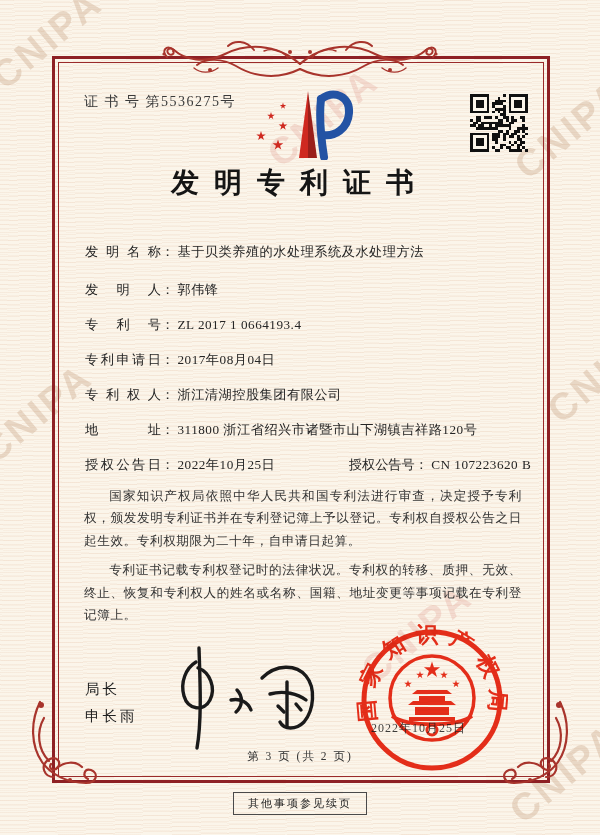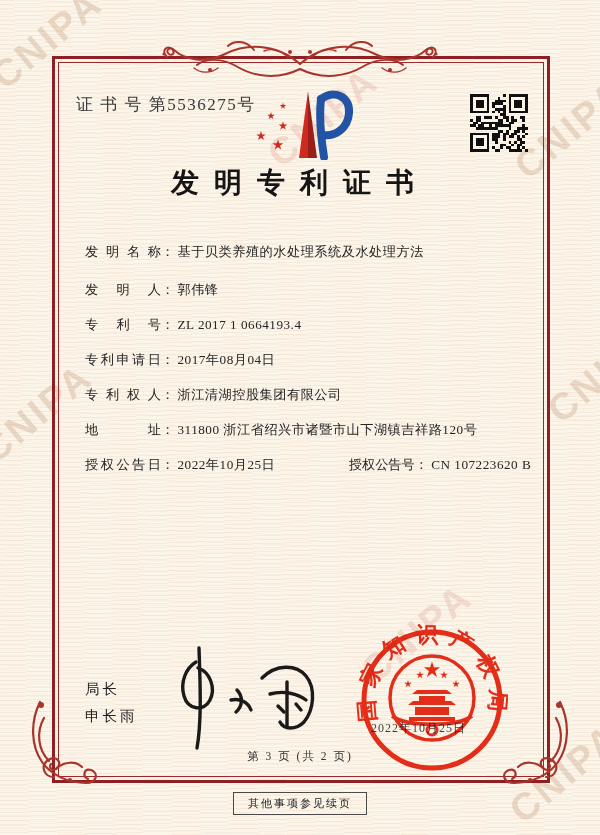"证 书 号 第5536275号" .cert-no { font-size: 17px -> 14px; left: 76px -> 84px }
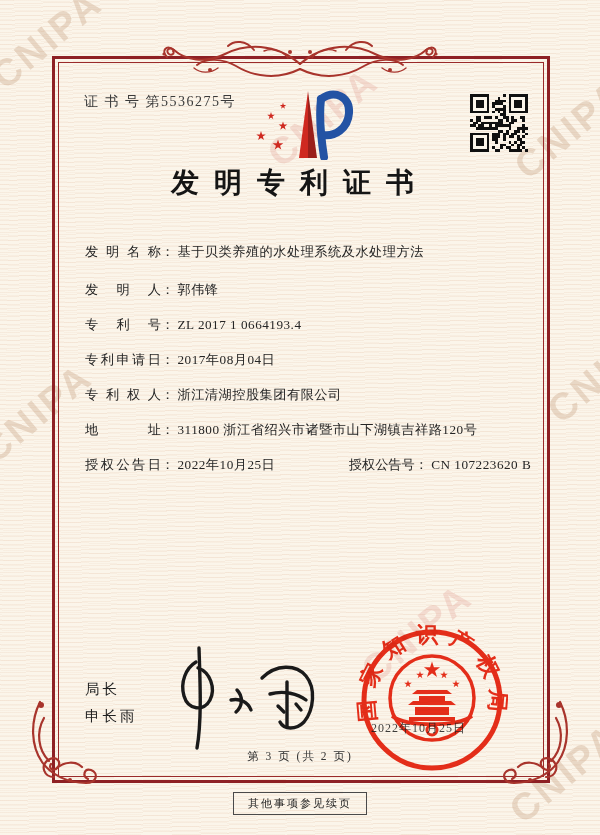"国家知识产权局依照中华人民共和国专利法进行审查，决定授予专利权，颁发发明专利证书" div.paras { html: none -> <div> <p>国家知识产权局依照中华人民共和国专利法进行审查，决定授予专利权，颁发发明专利证书并在专利登记簿上予以登记。专利权自授权公告之日起生效。专利权期限为二十年，自申请日起算。</p> <p>专利证书记载专利权登记时的法律状况。专利权的转移、质押、无效、终止、恢复和专利权人的姓名或名称、国籍、地址变更等事项记载在专利登记簿上。</p> </div> }
